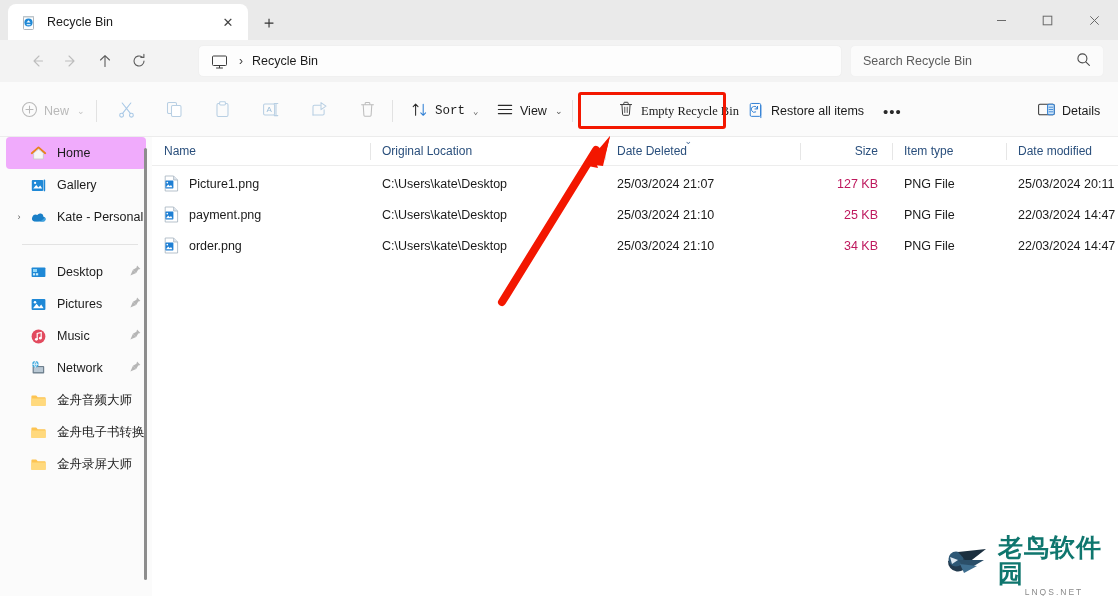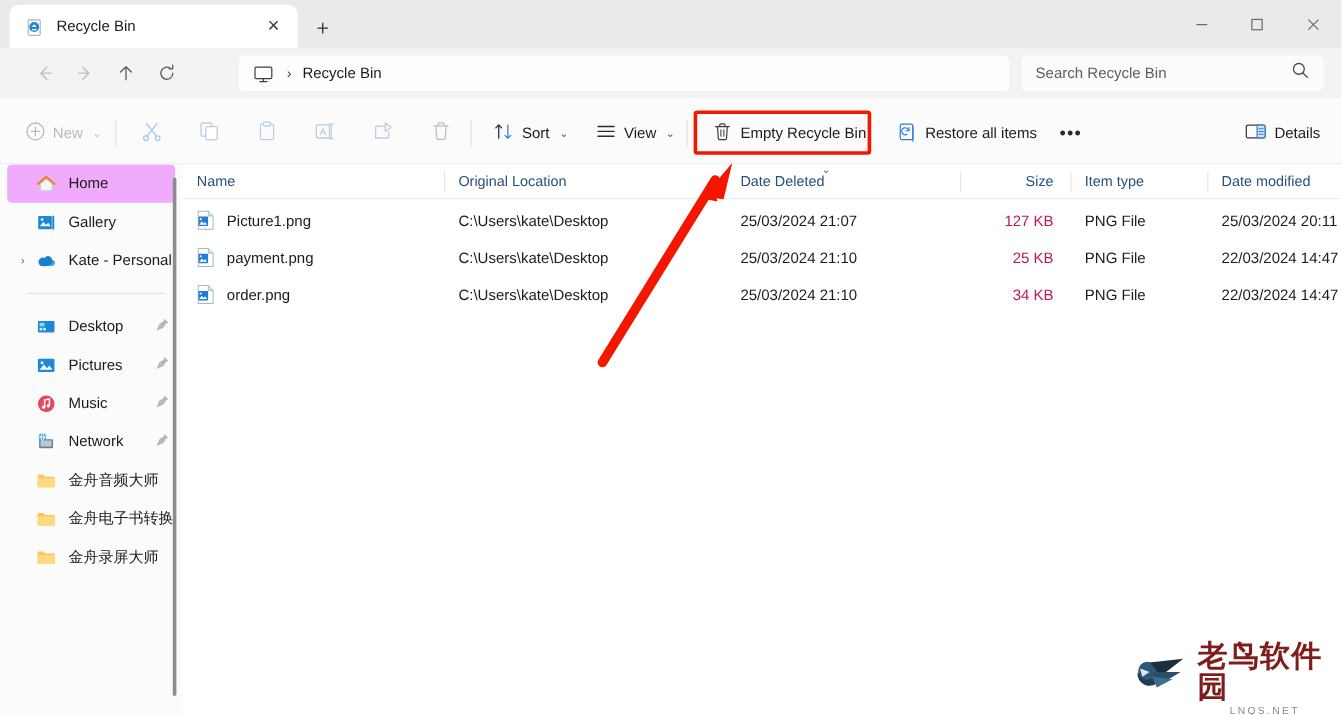"Sort" div.cmd { font-family: none -> Liberation Mono, monospace }
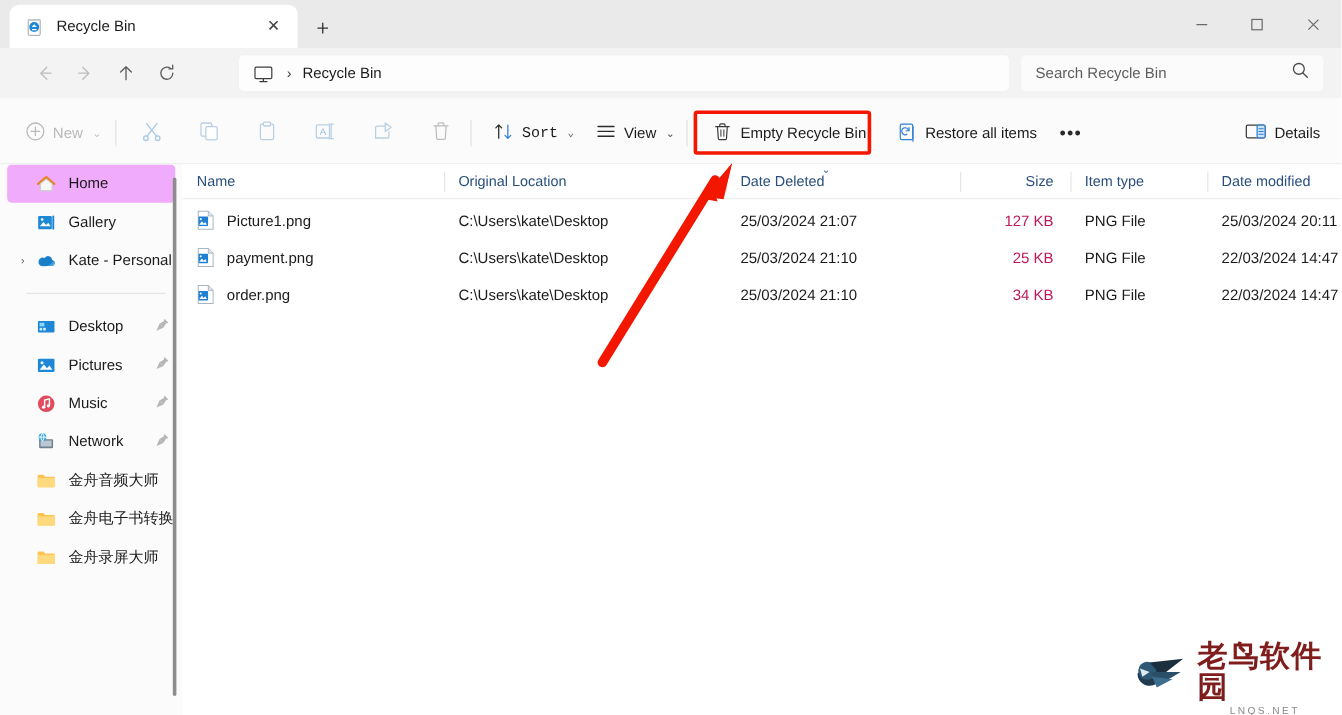"Empty Recycle Bin" div.cmd { font-family: none -> Liberation Serif, serif; left: 586px -> 610px }
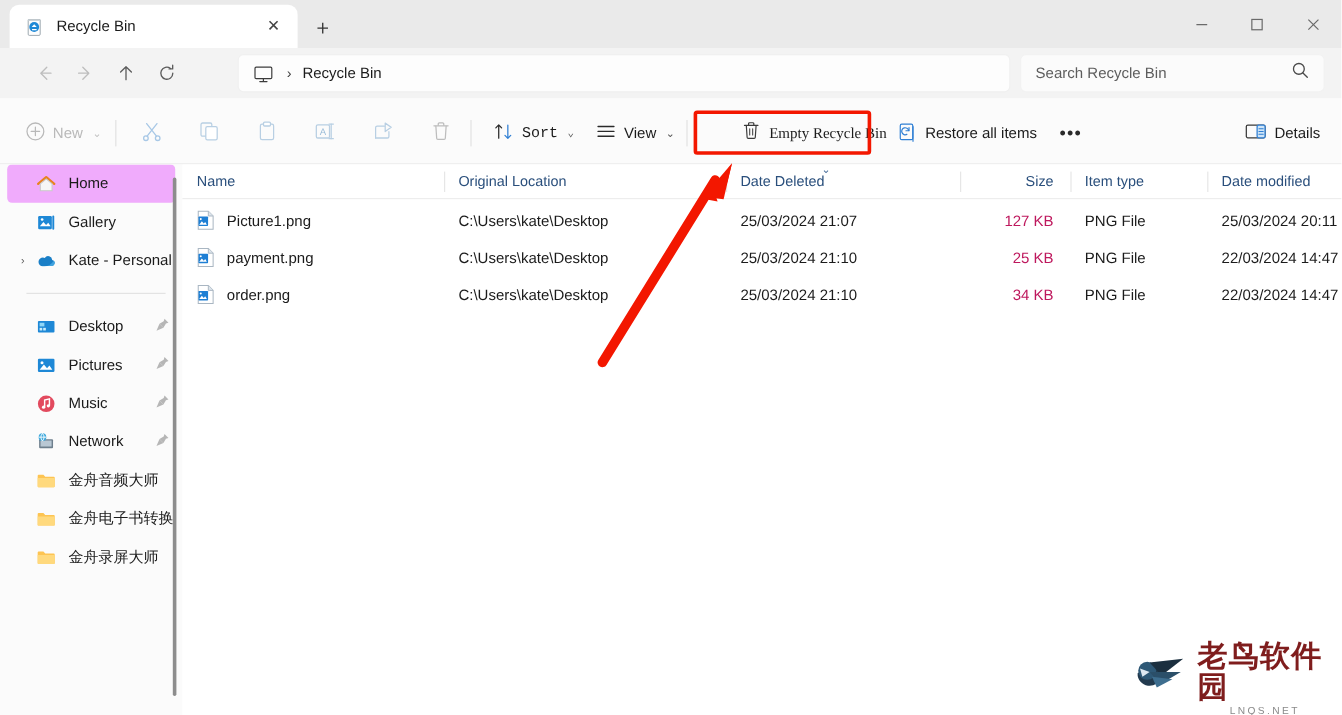"老鸟软件园" .wm-main { color: #7f1d1d -> #0f766e }
